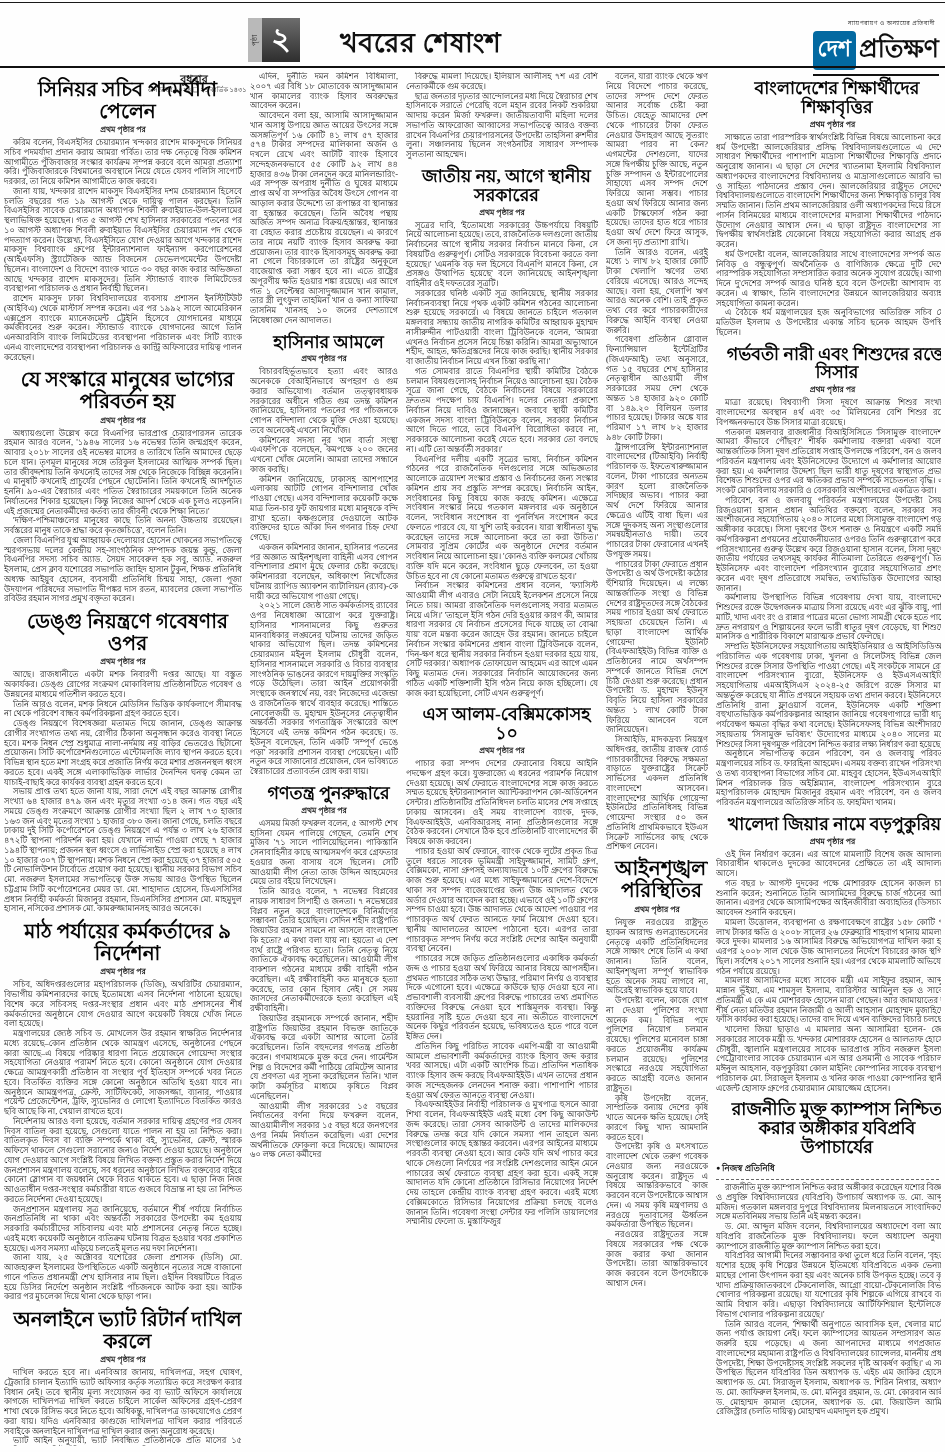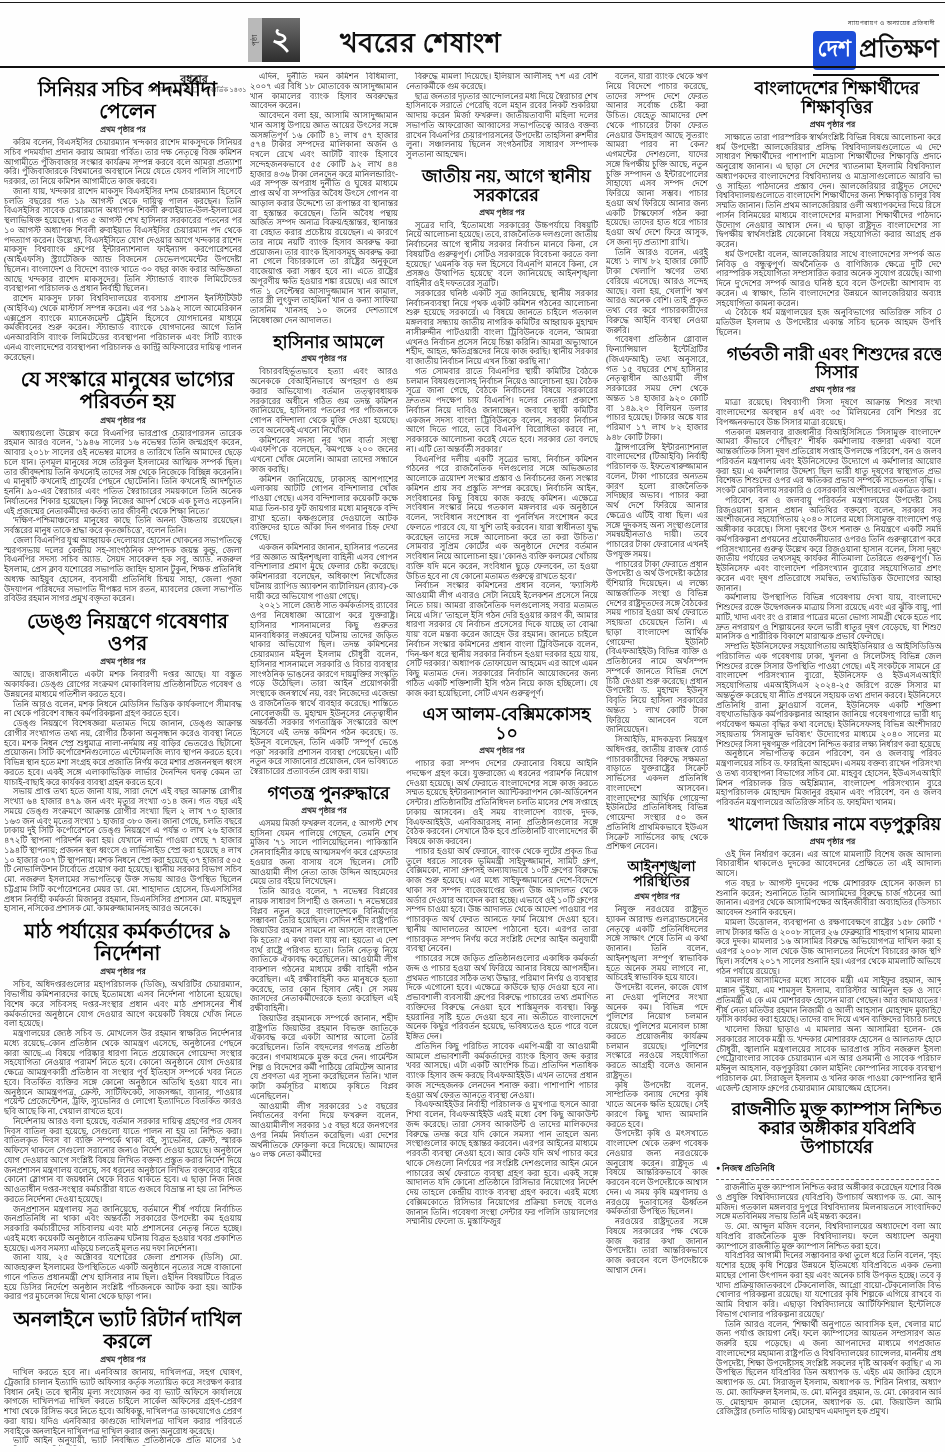"দেশ" .logo-desh { background: #1d4ed8 -> #0369a1 }
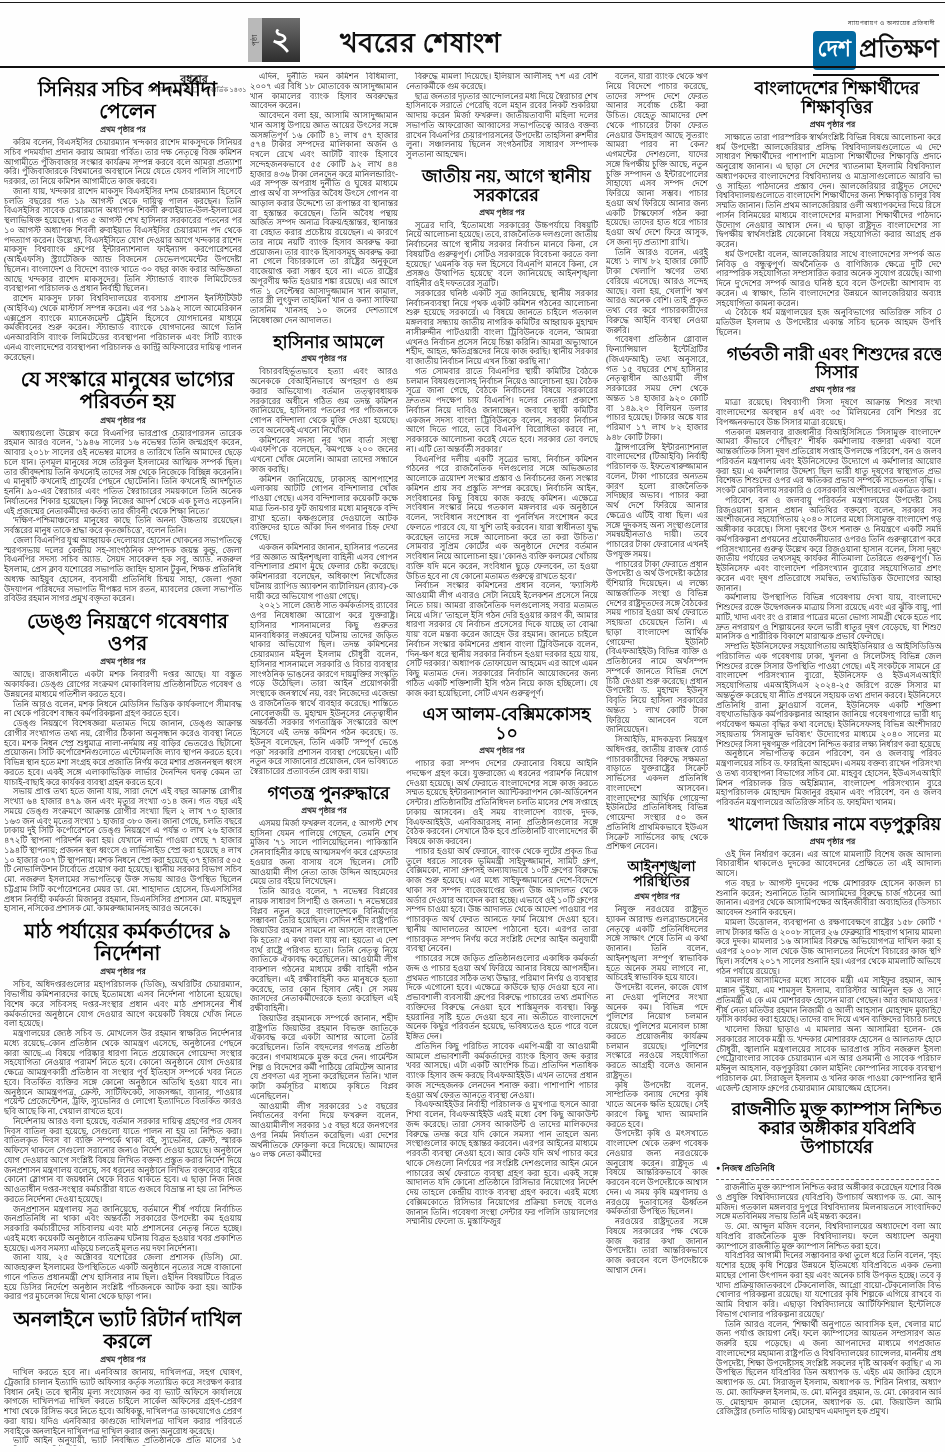"আইনশৃঙ্খলা পরিস্থিতির" .h-md { font-family: none -> Liberation Mono, monospace; font-size: 14px -> 20px }
